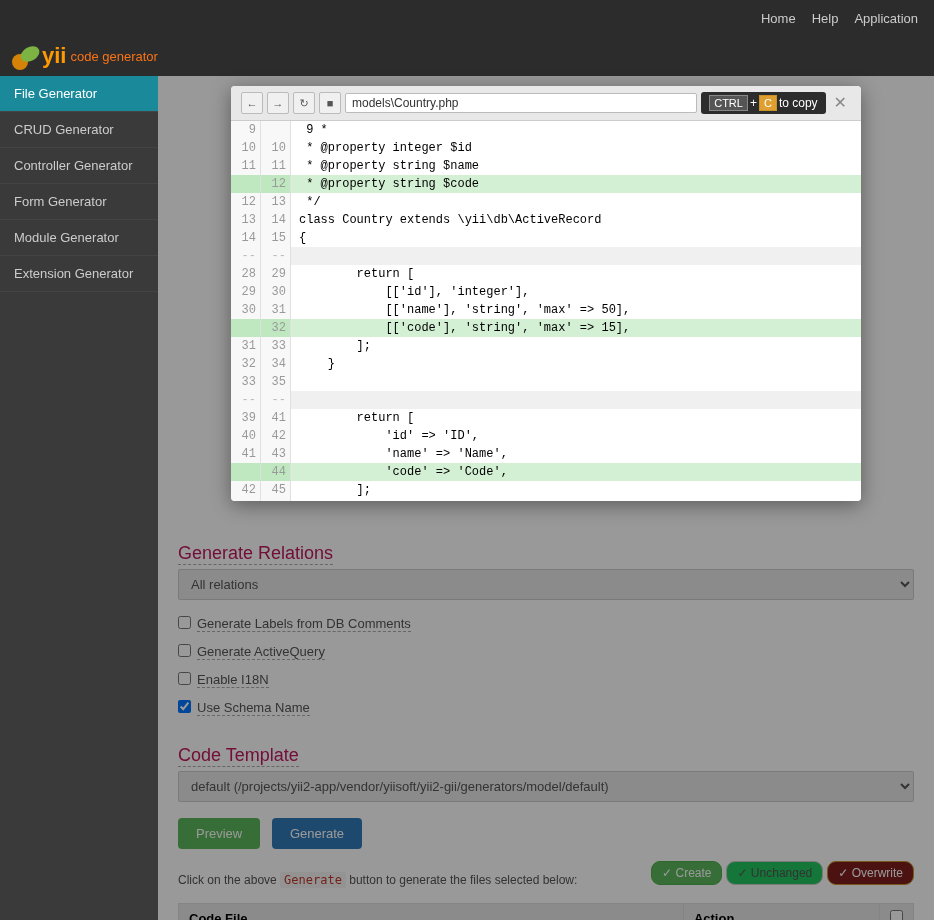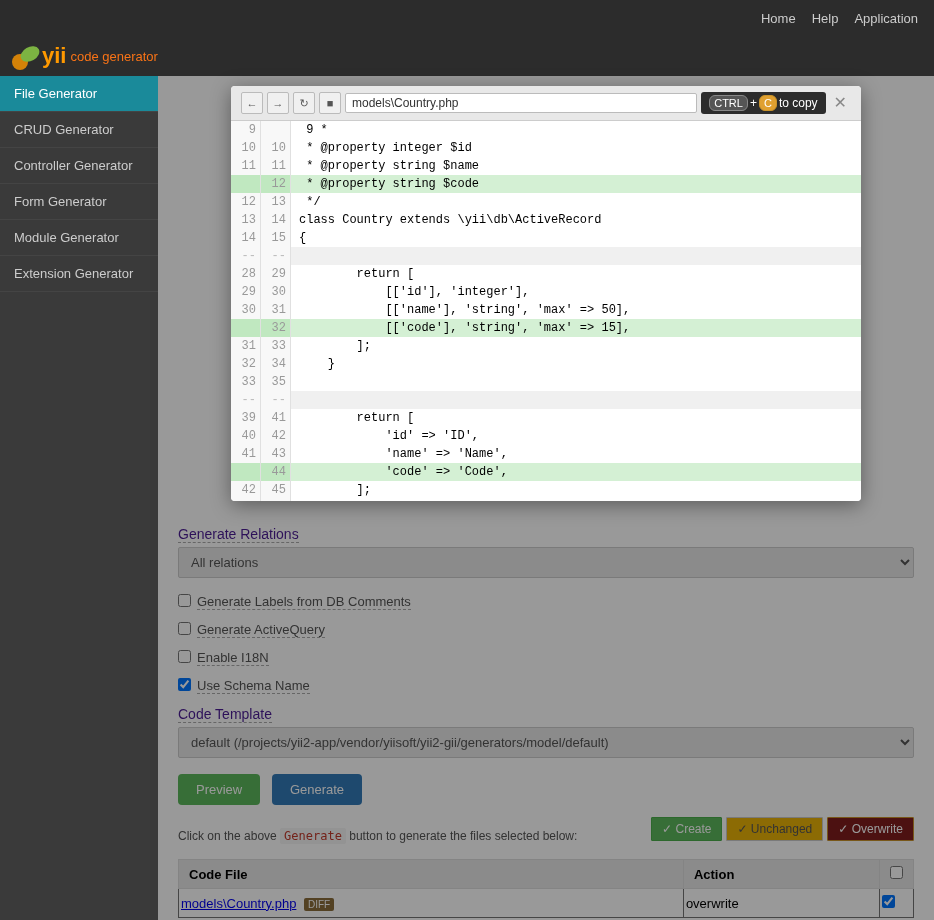"CTRL" .copy-key { border-radius: 6px -> 0 }
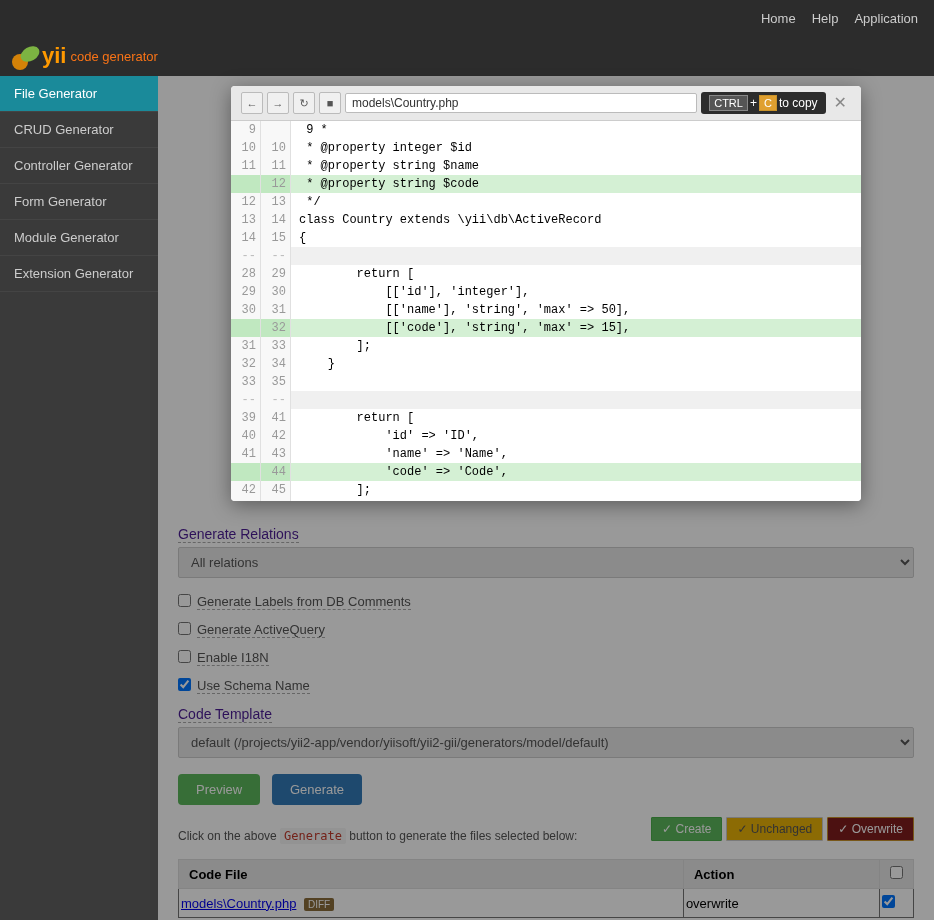"Generate Relations" .form-label { color: #4c1d95 -> #be185d; font-size: 14px -> 18px; margin-top: none -> 17px }
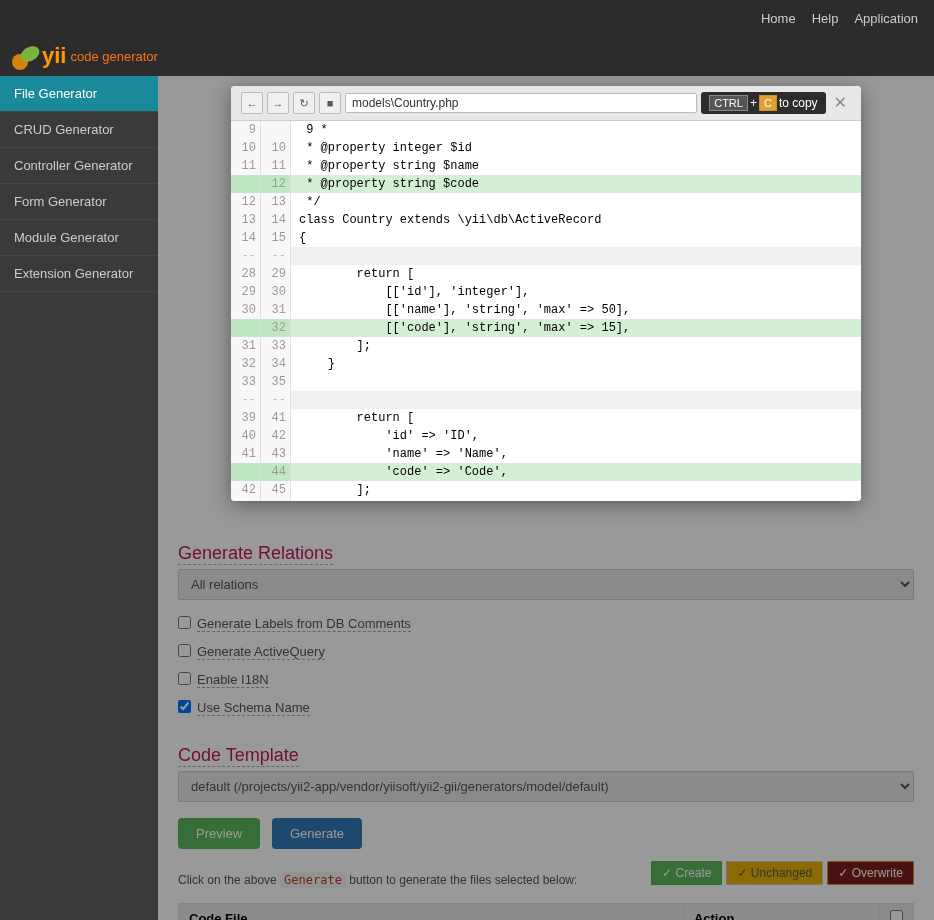"✓ Create" .status-btn { border-radius: 1px -> 9px }
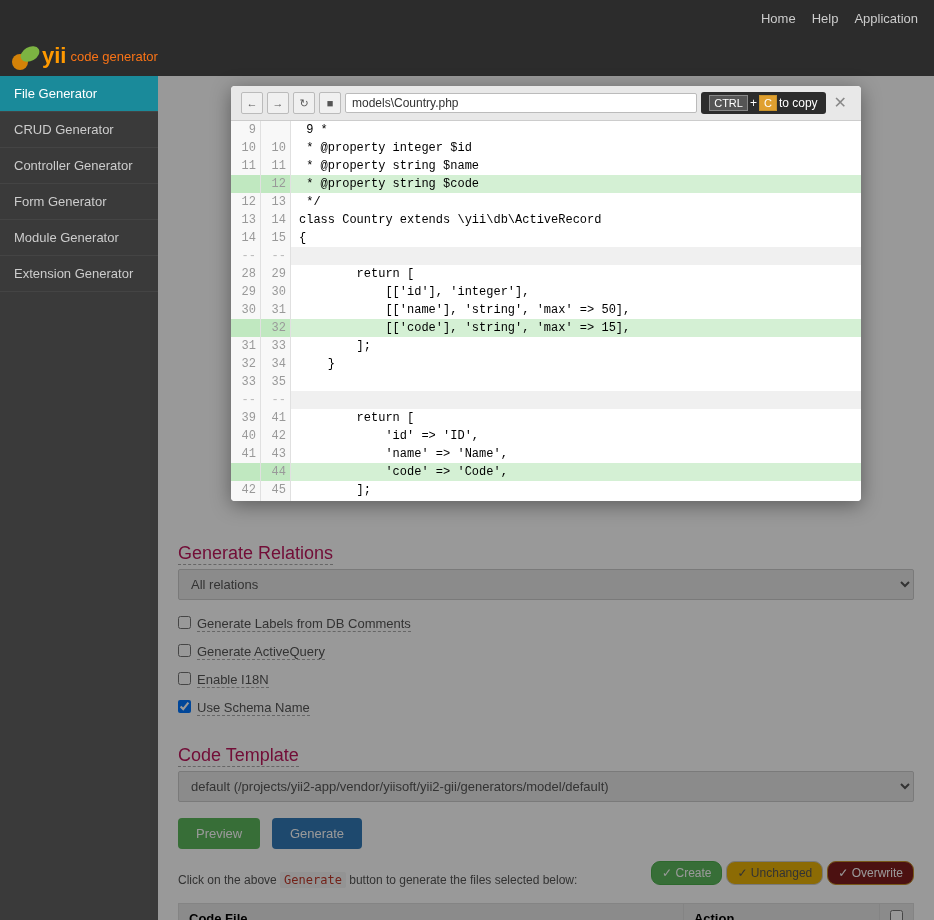"✓ Unchanged" .status-btn.unchanged { background: #eab308 -> #22c55e }
